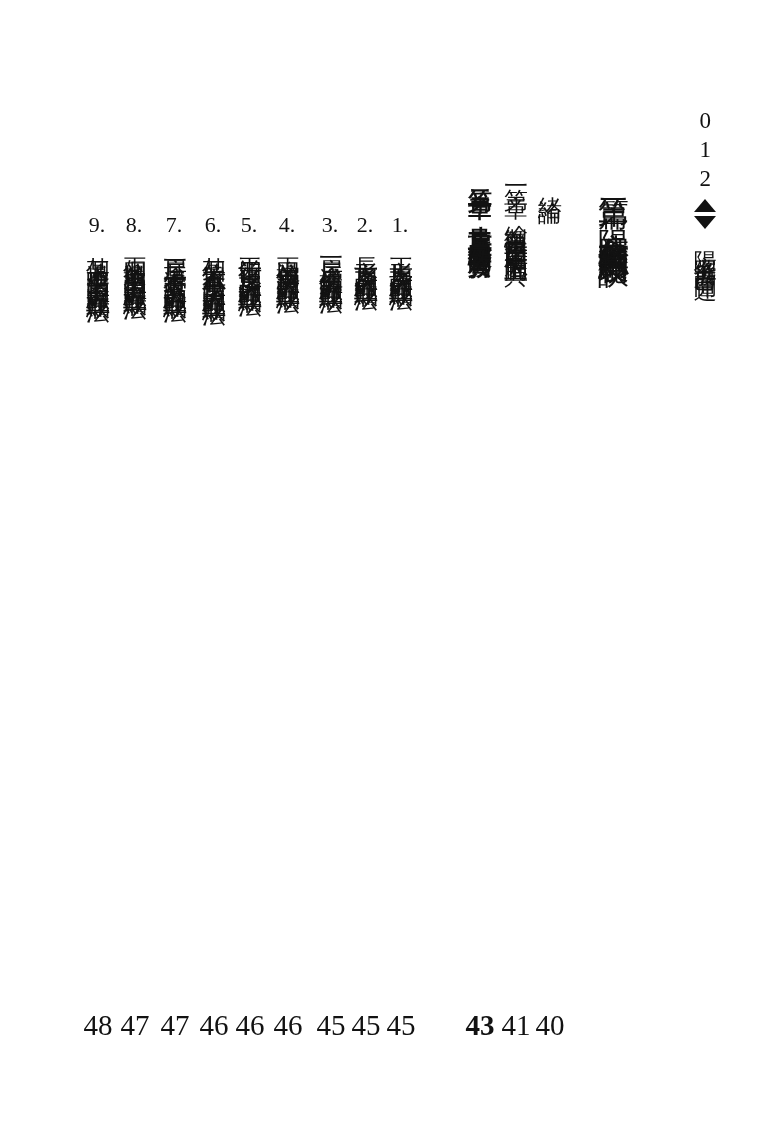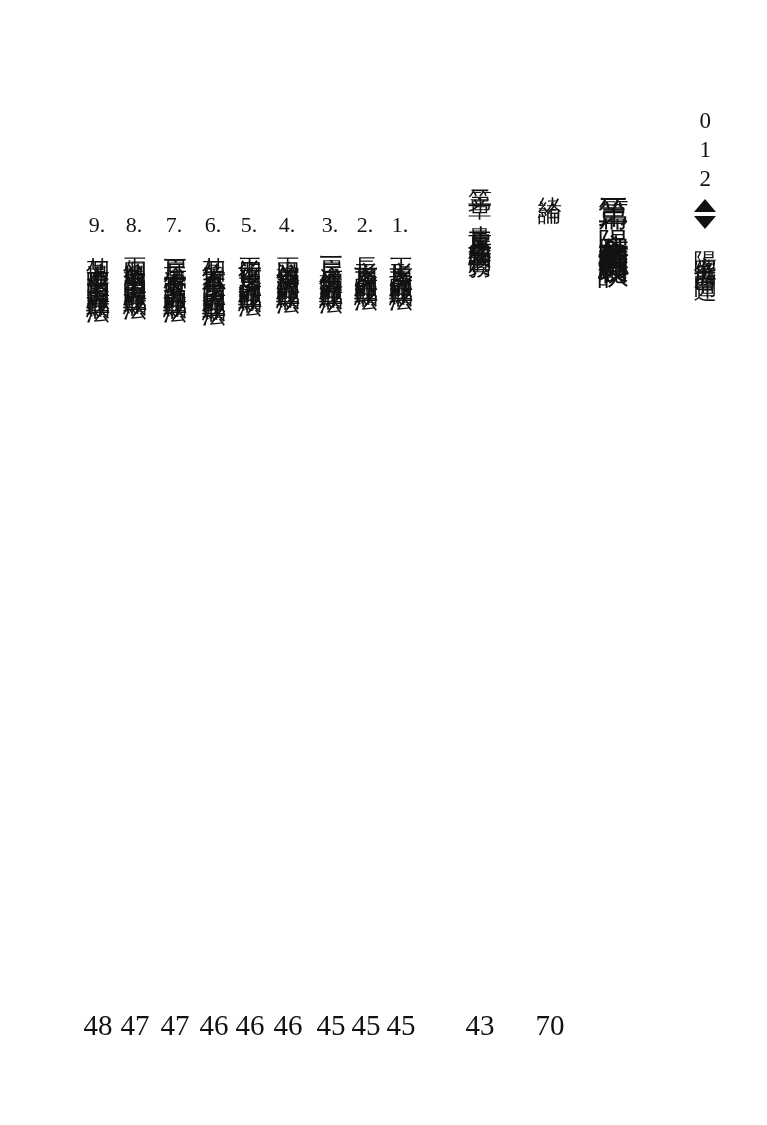"43" .e2 { font-weight: none -> bold }
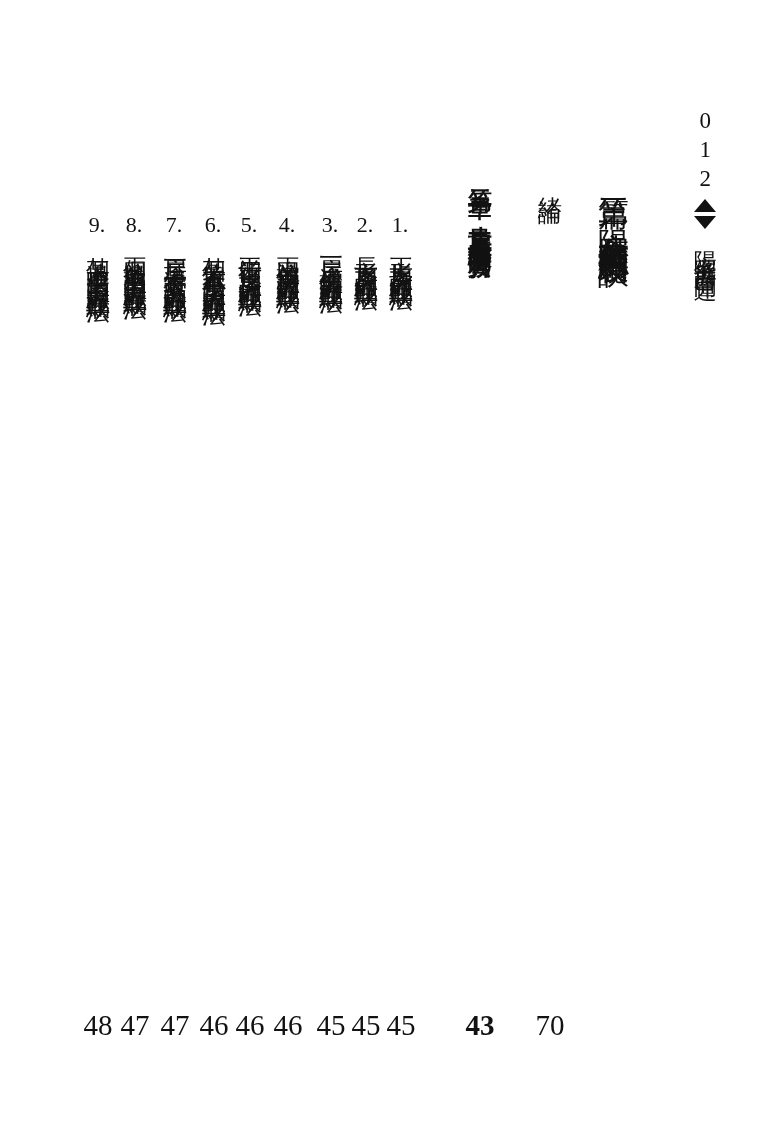"41" div.entry { html: none -> <div> <div><span>第一章</span><span>繪製自己房屋平面圖應備的工具</span></div> <div>41</div> </div> }
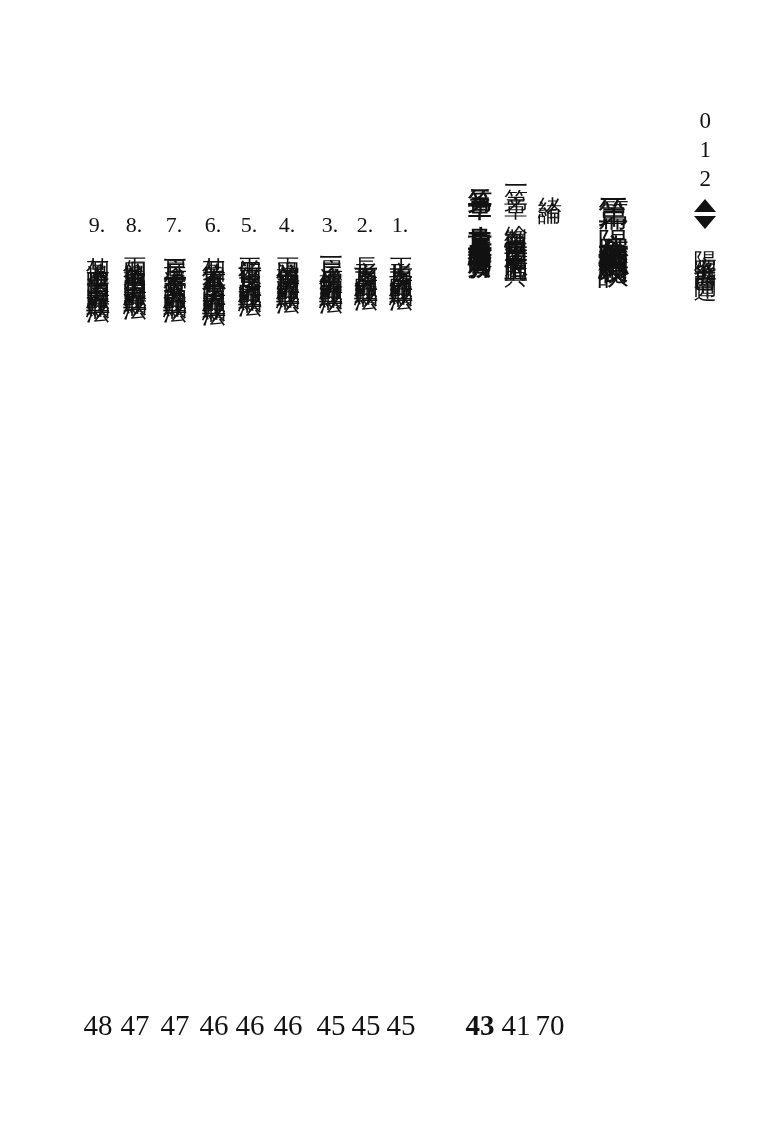"70" div.pageno { text: 70 -> 40 }
